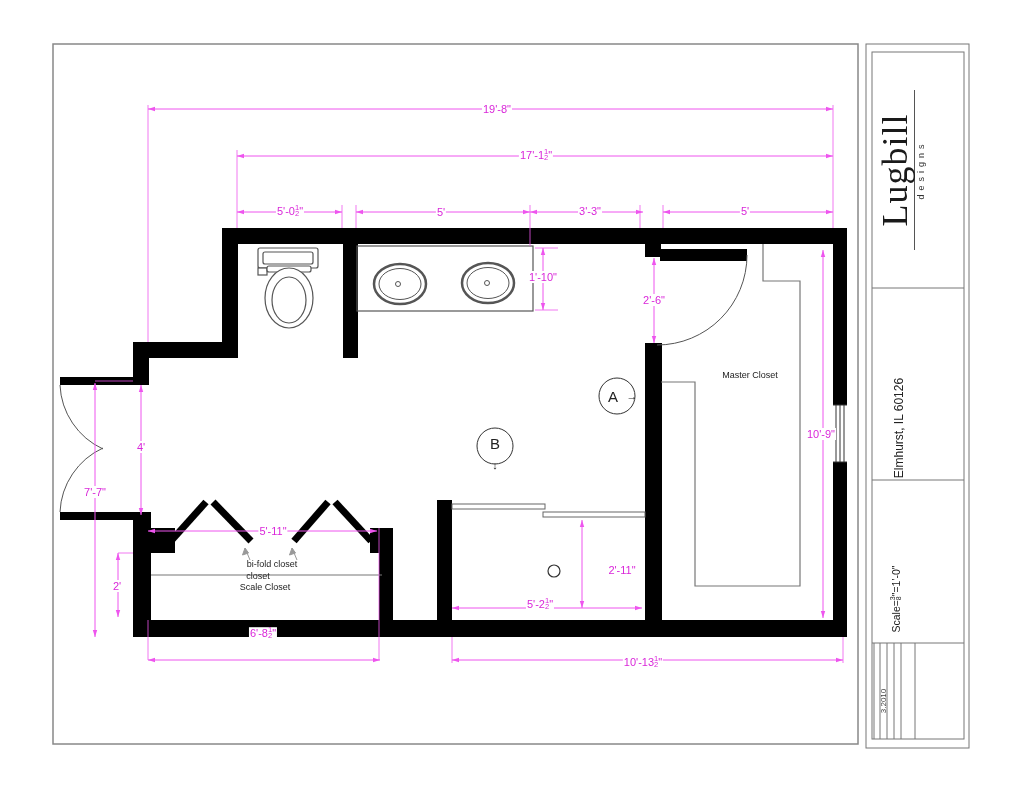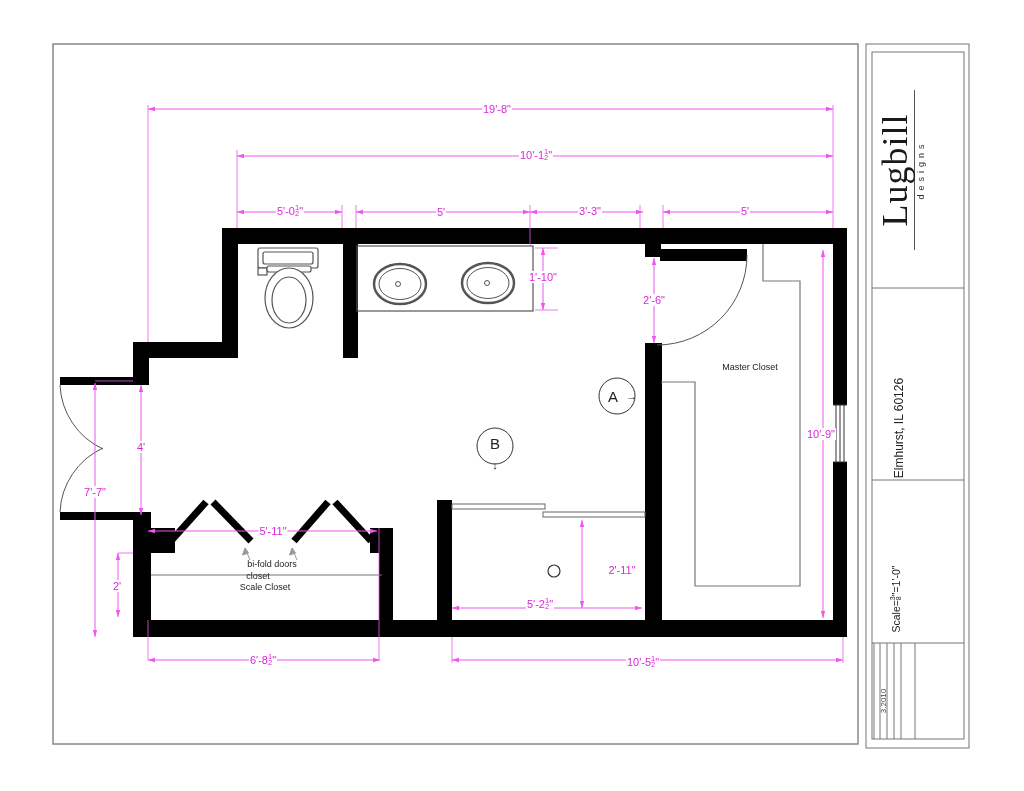"10'-1" span { text: 10'-1 -> 17'-1 }
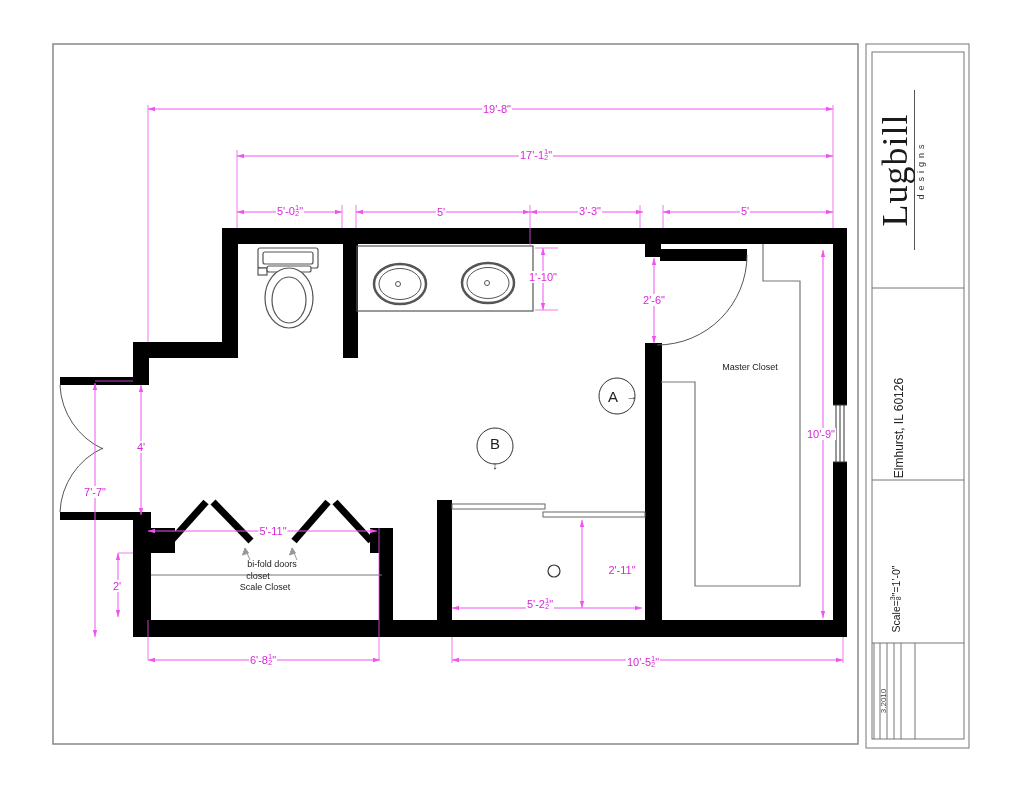"Master Closet" div.note { top: 367px -> 375px }
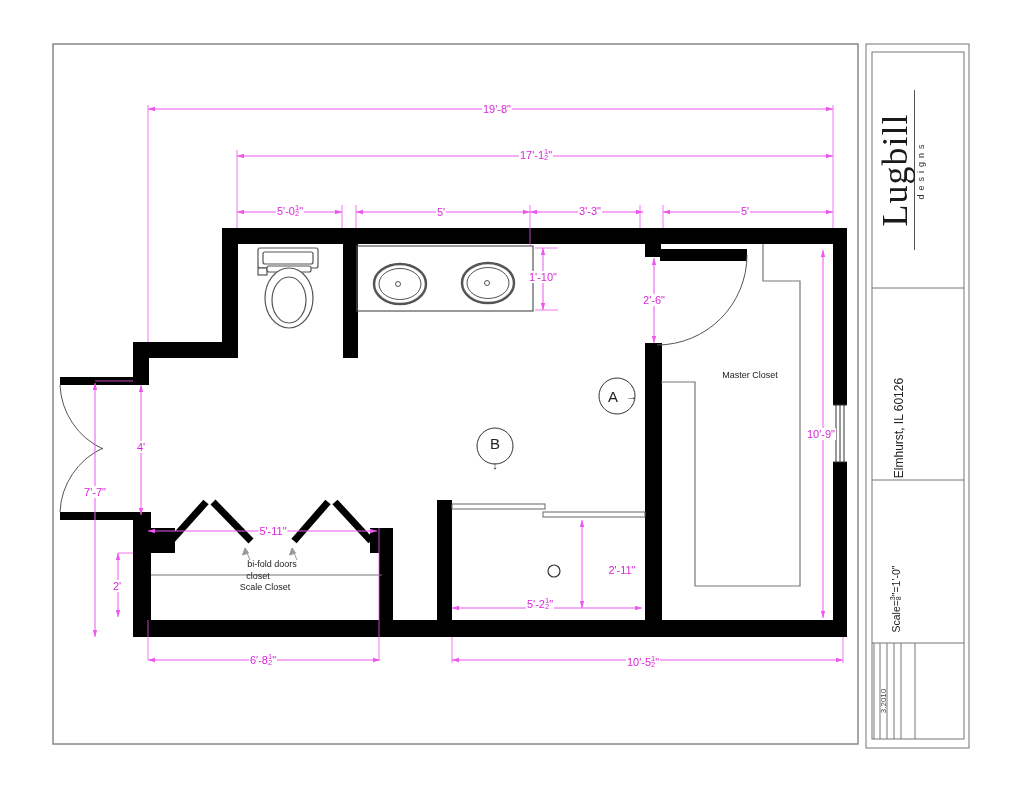"bi-fold doors" div.note { text: doors -> closet }
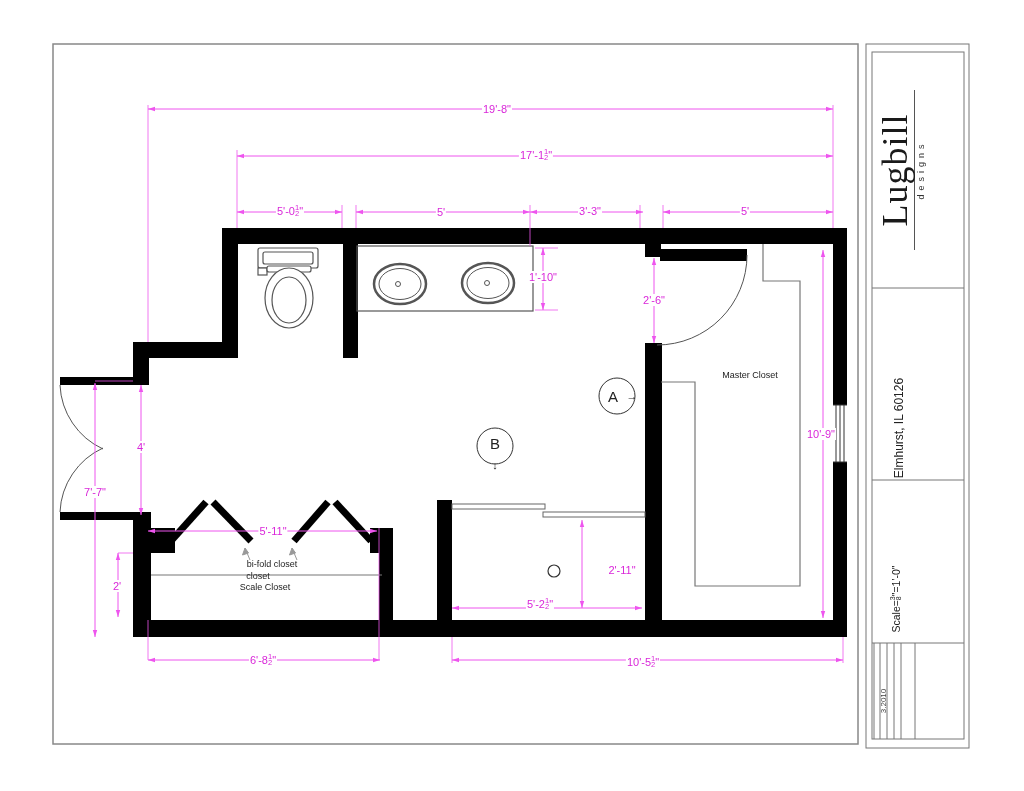"6'-8" div.dim { top: 661px -> 634px }
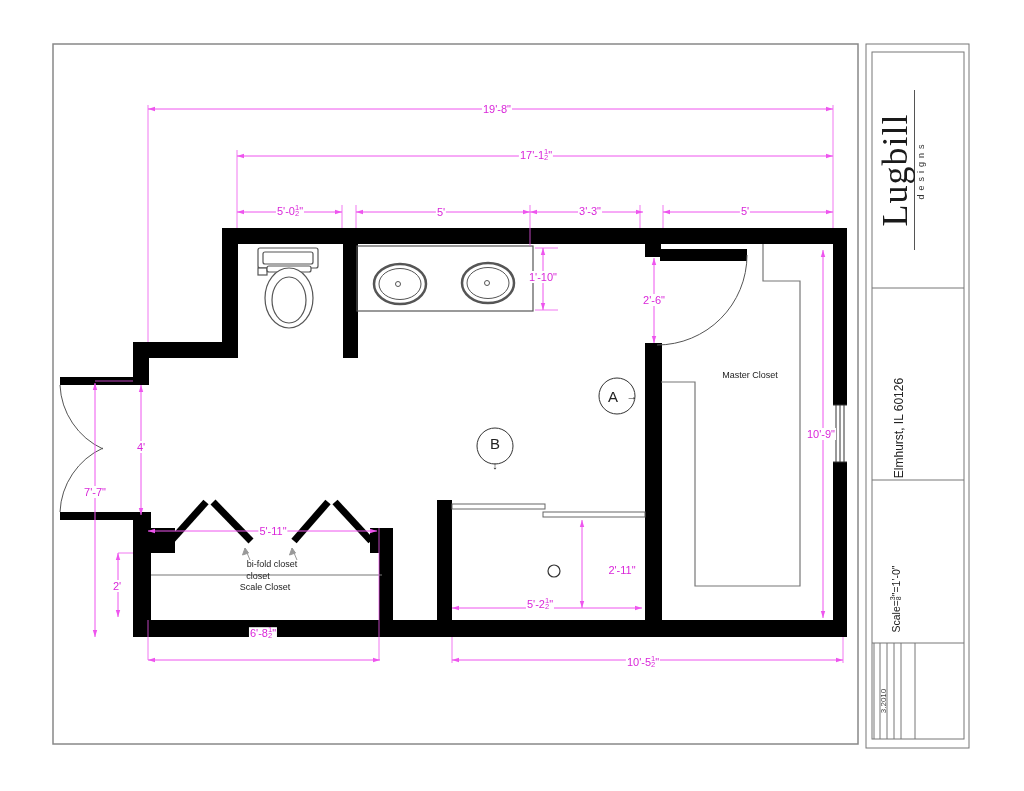"10'-5" span { text: 10'-5 -> 10'-13 }
